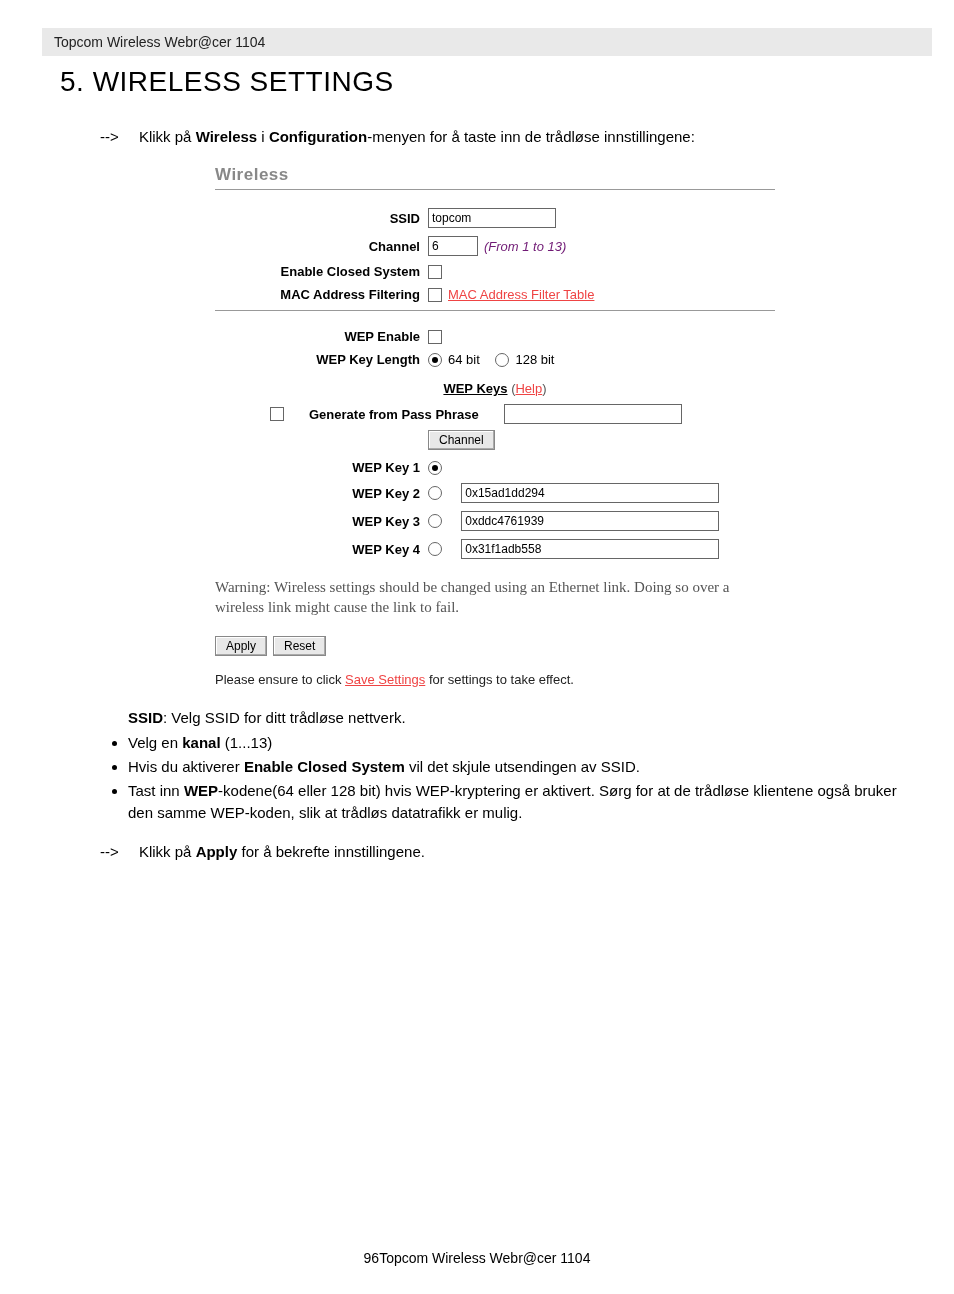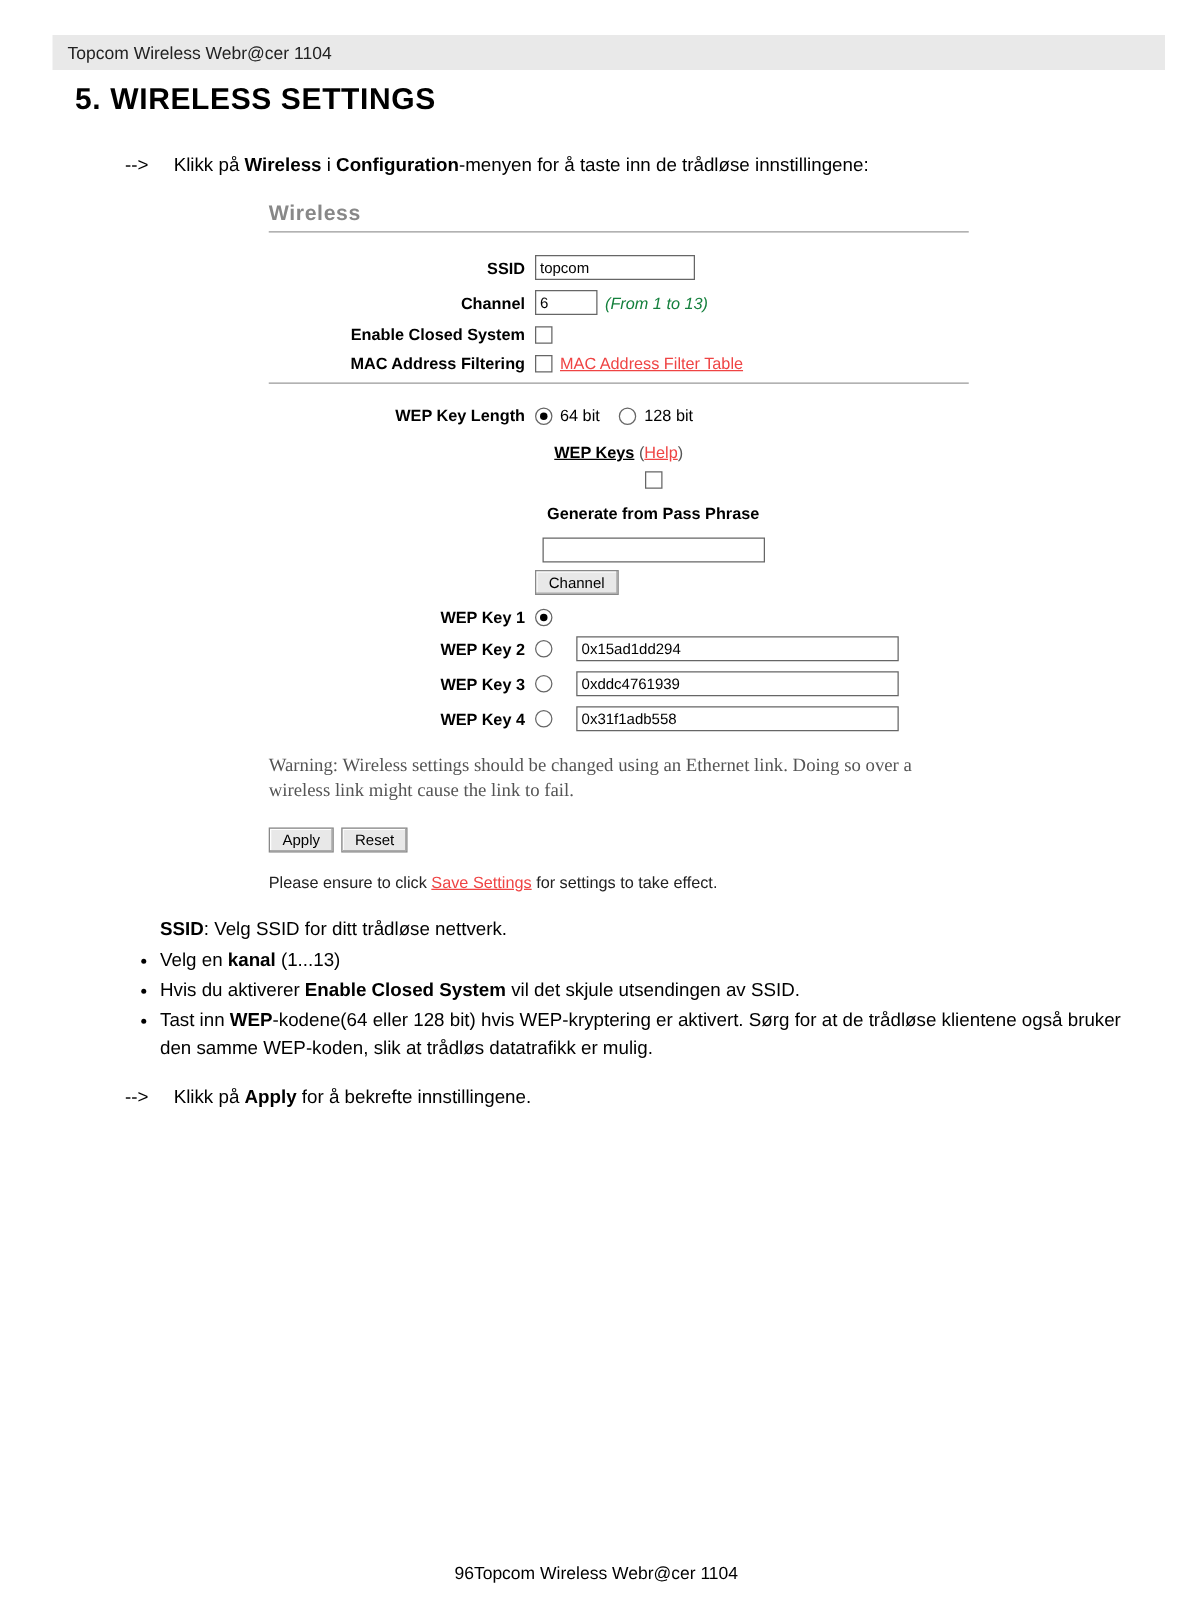"5. WIRELESS SETTINGS" h1 { font-size: 24px -> 28px; font-weight: bold -> normal }
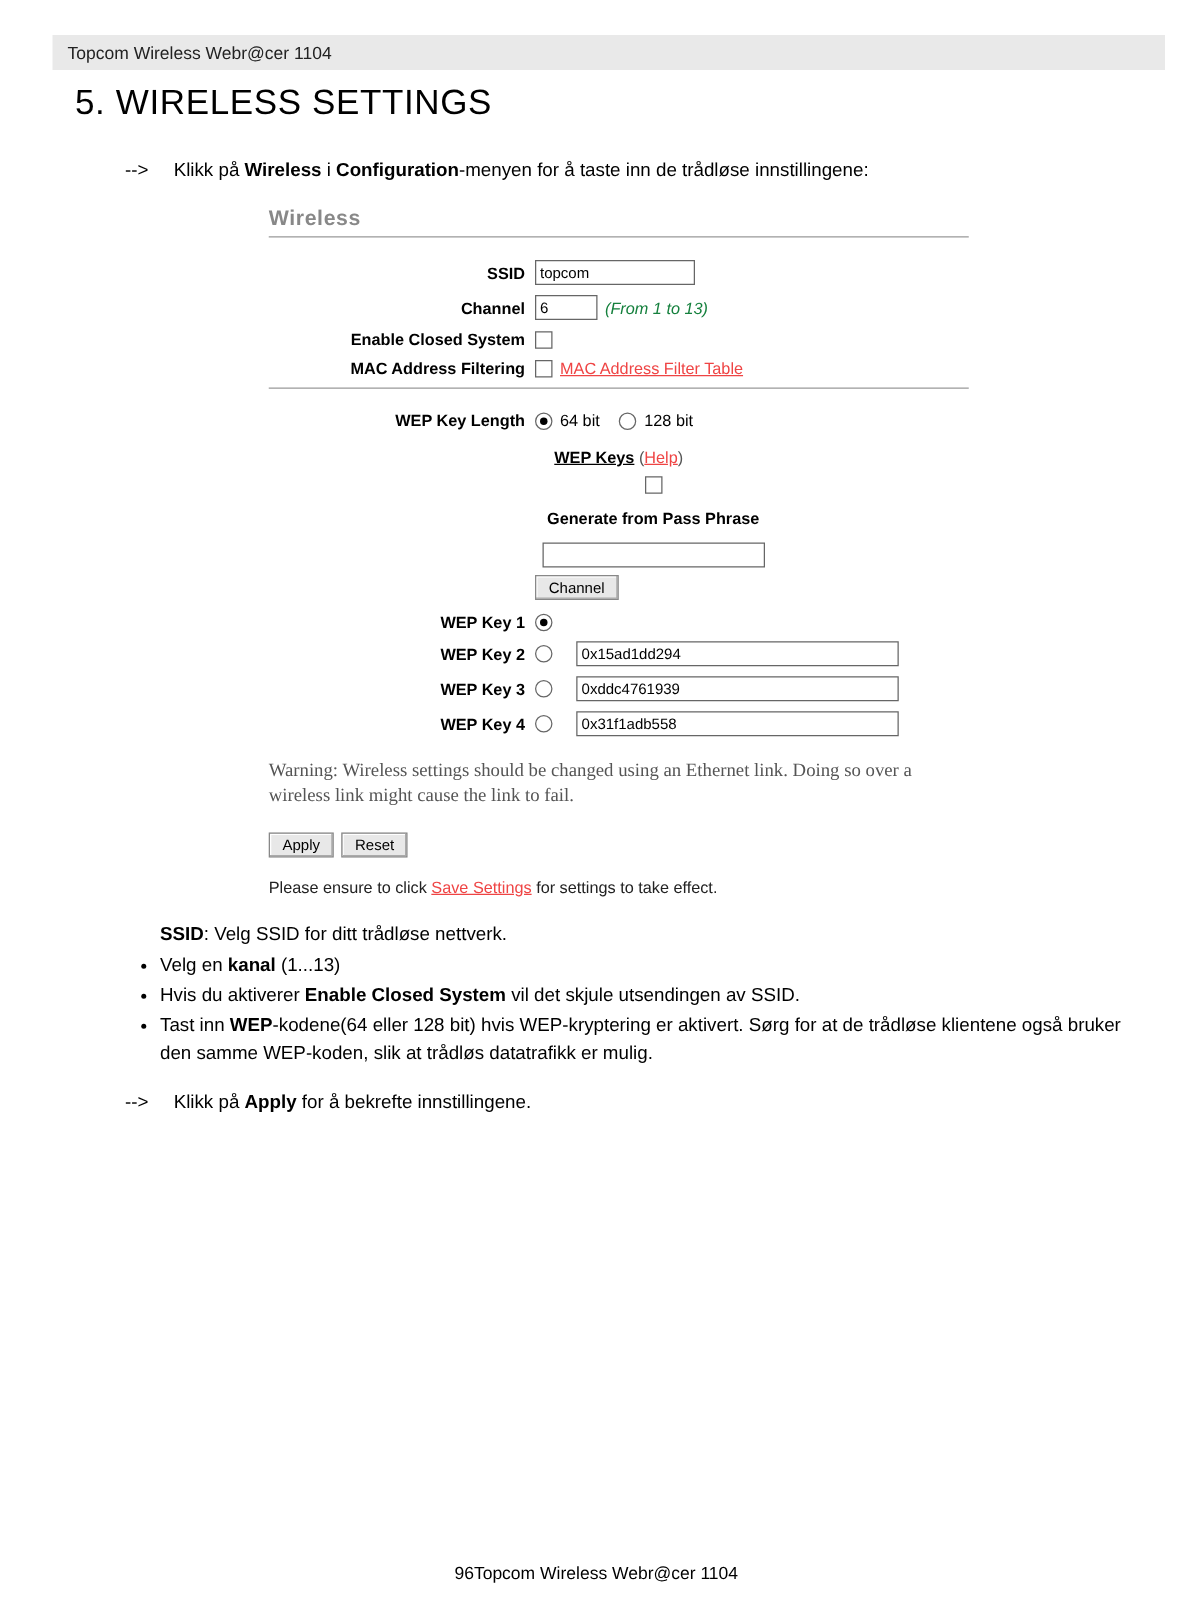"(From 1 to 13)" .italic-gray { color: #15803d -> #701a75 }
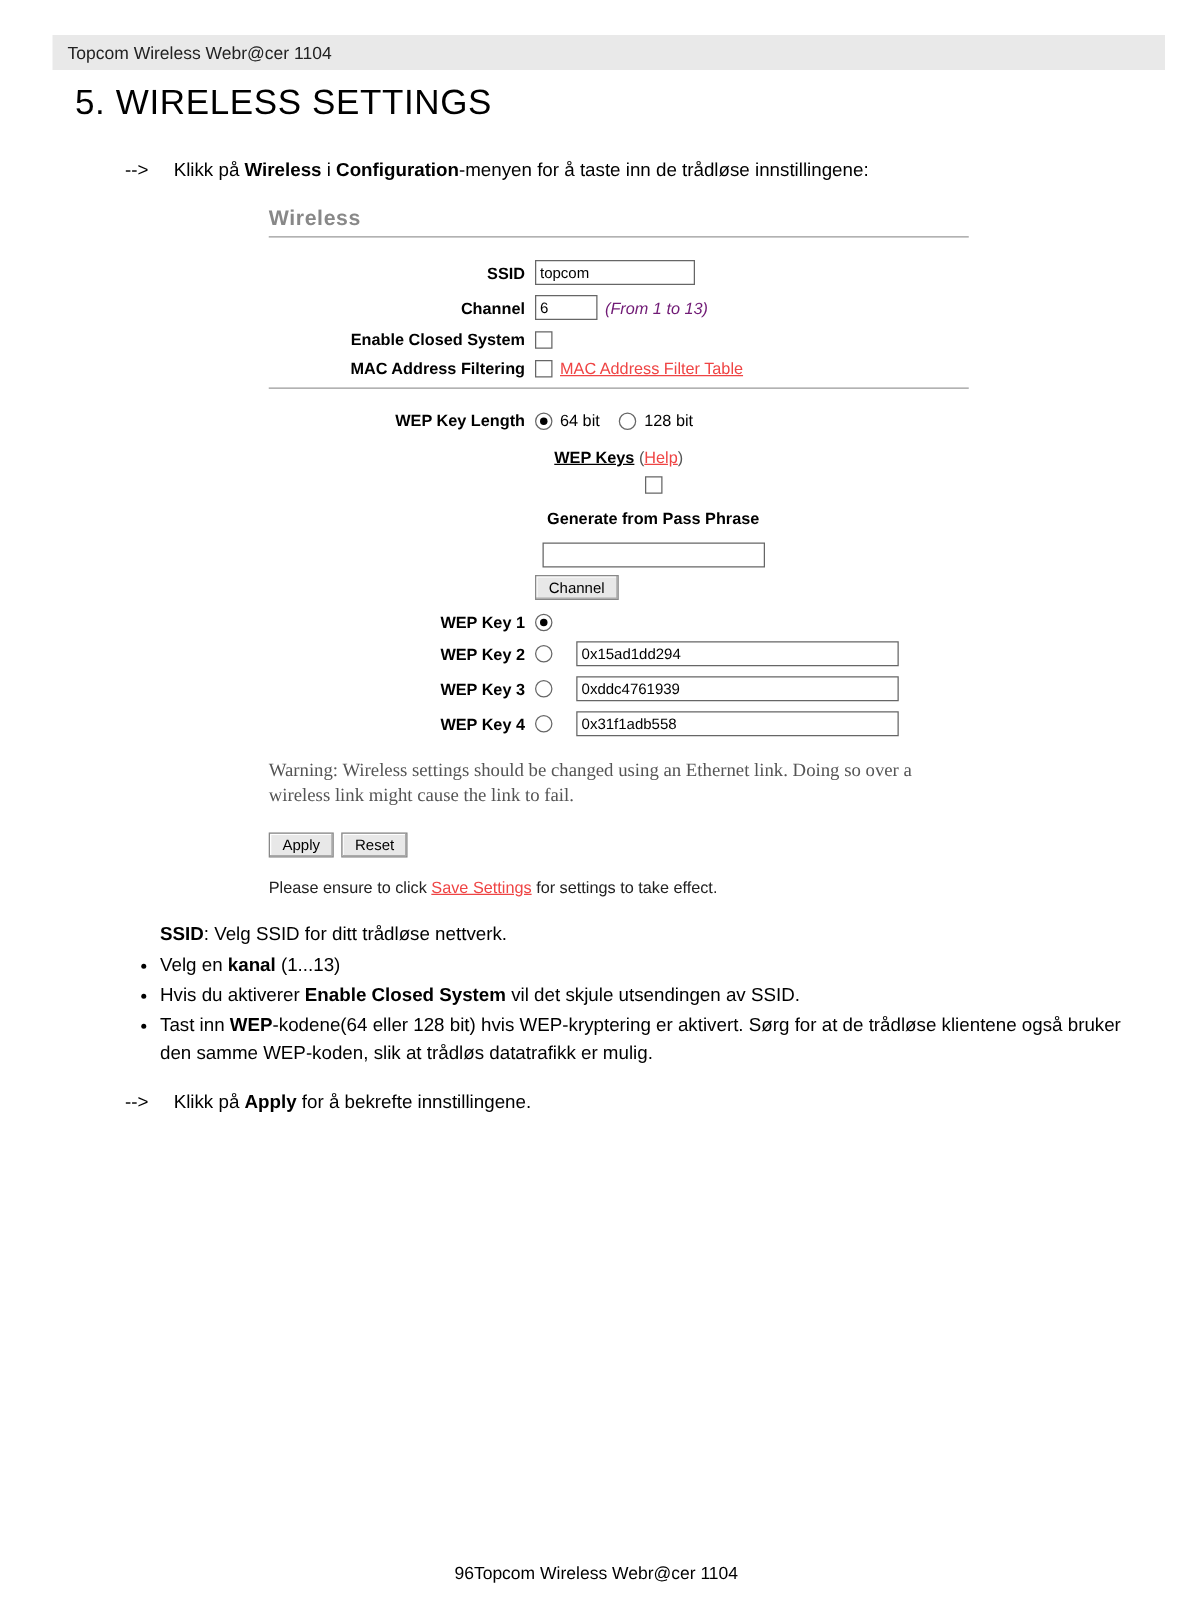"WEP Enable" div.row { html: none -> <div> <div>WEP Enable</div> <div> <span></span> </div> </div> }
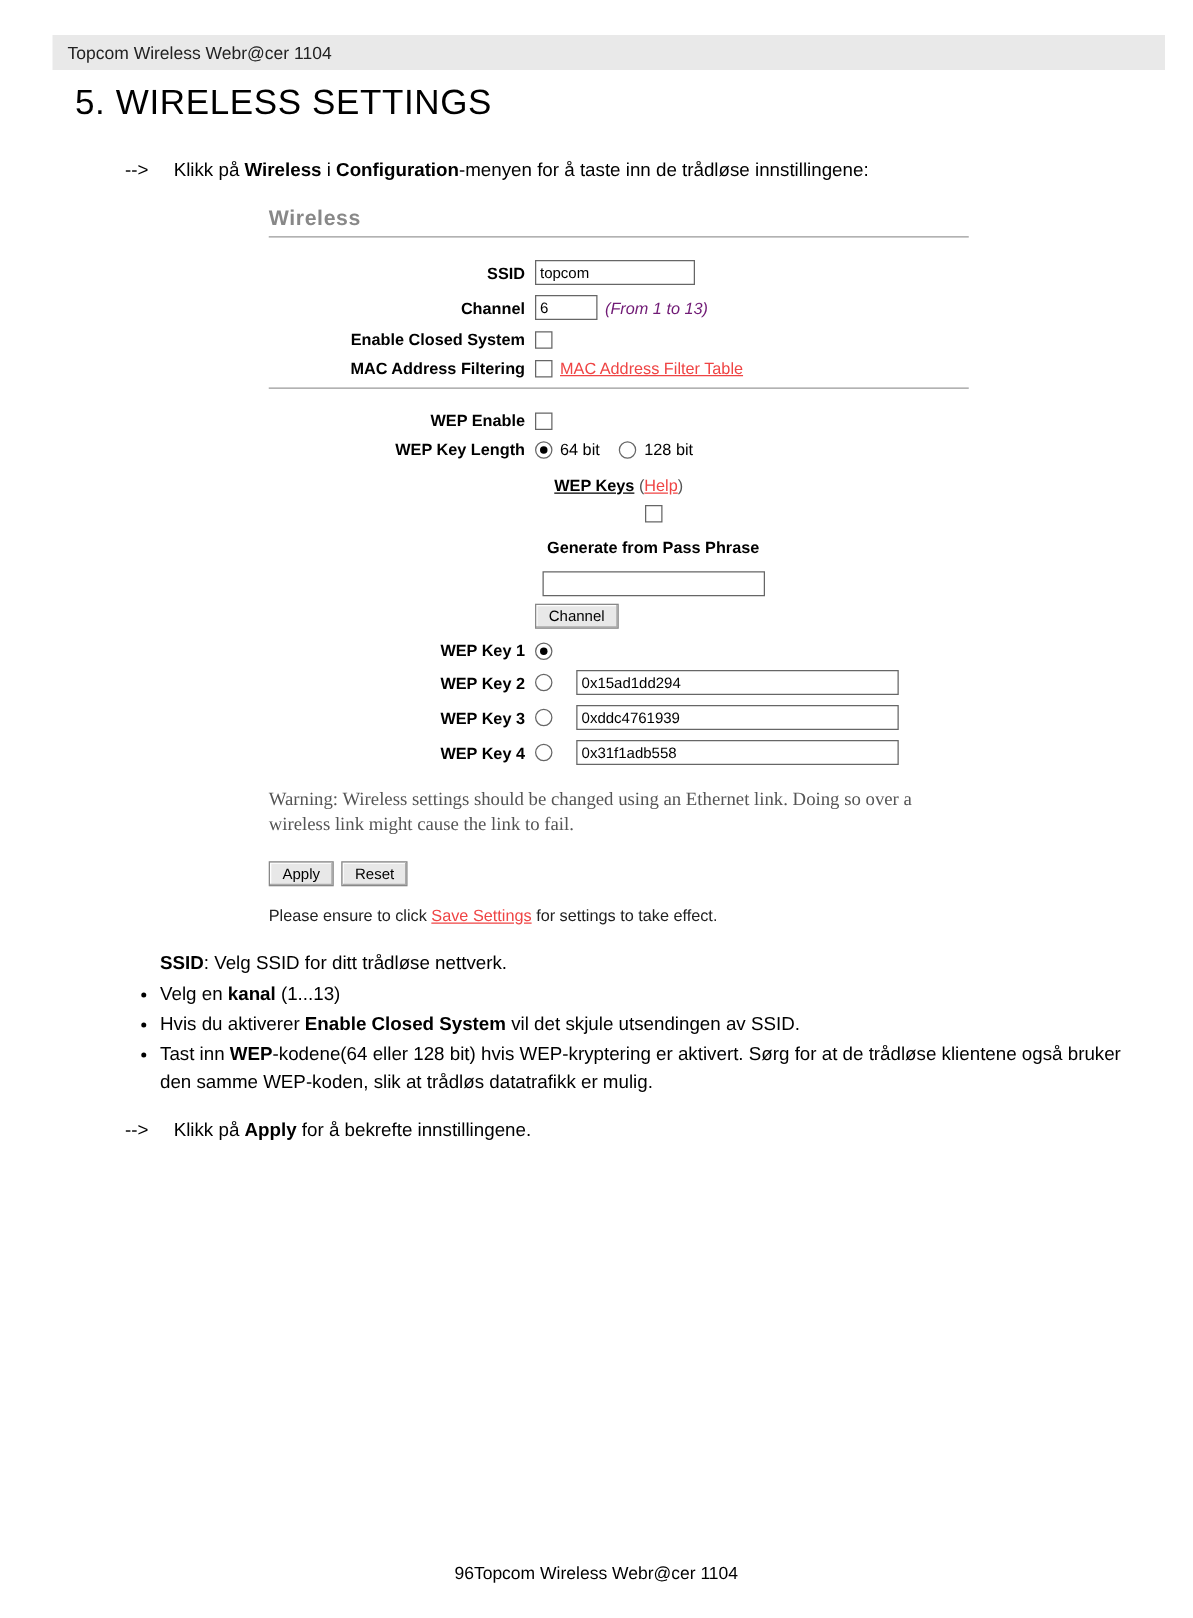"Generate from Pass Phrase" .passrow { flex-direction: column -> none; gap: 12px -> 25px }
